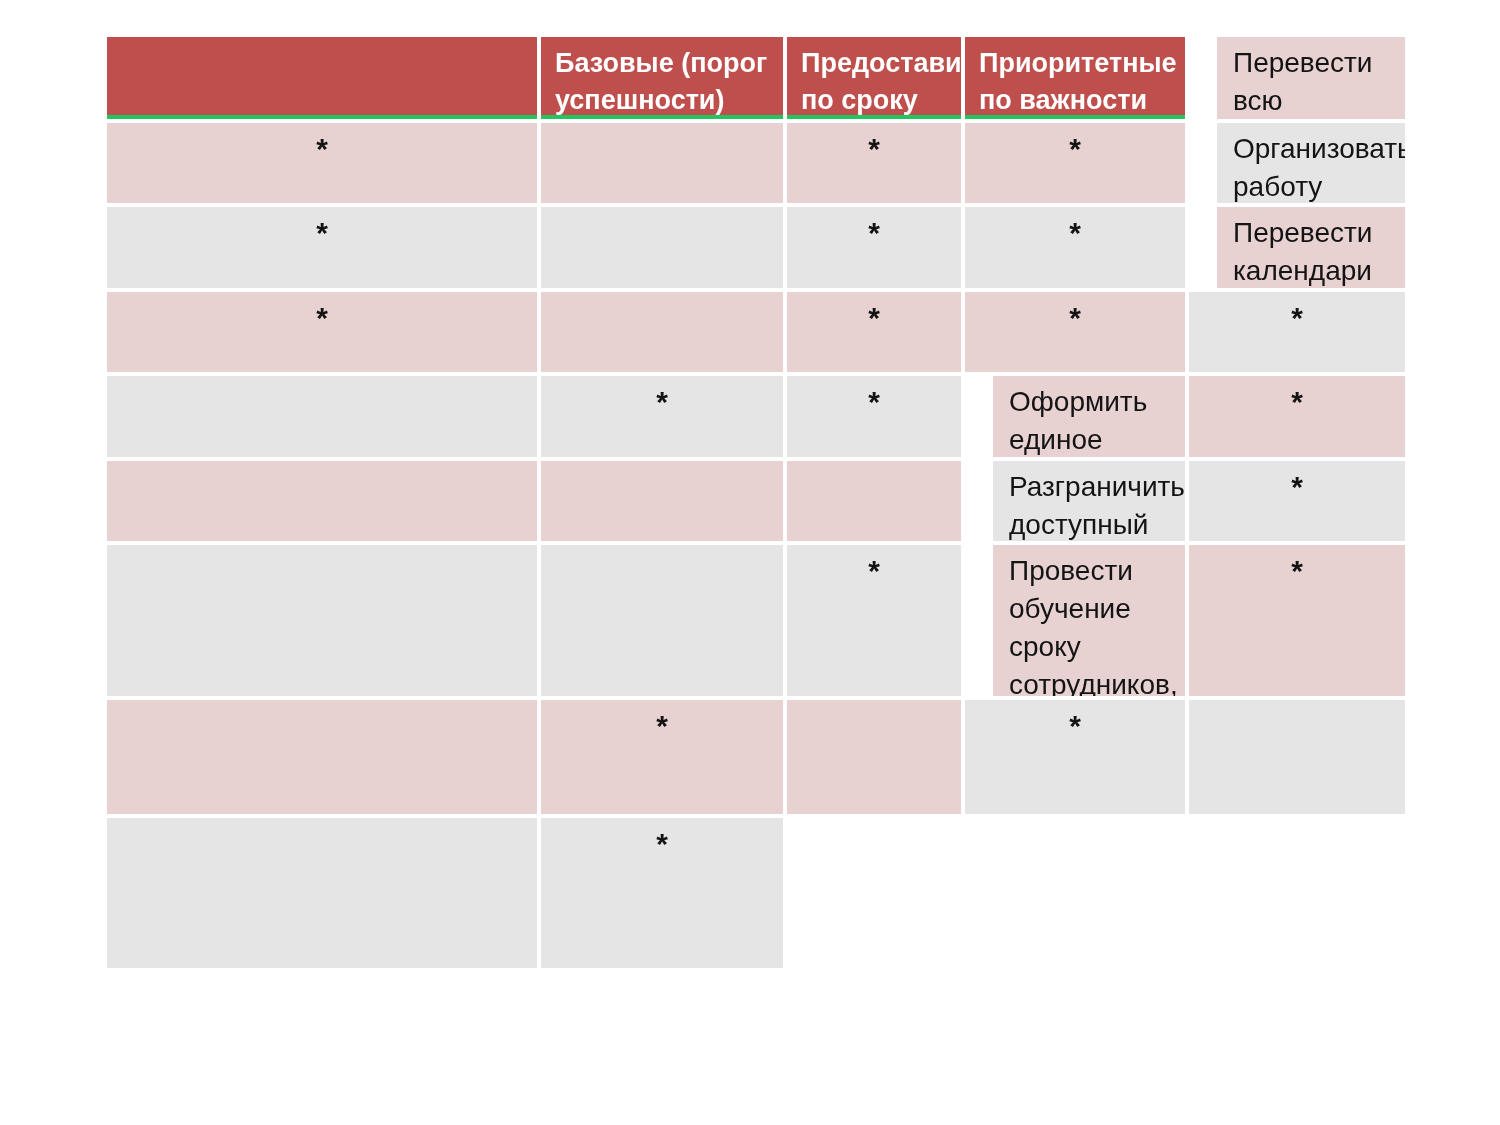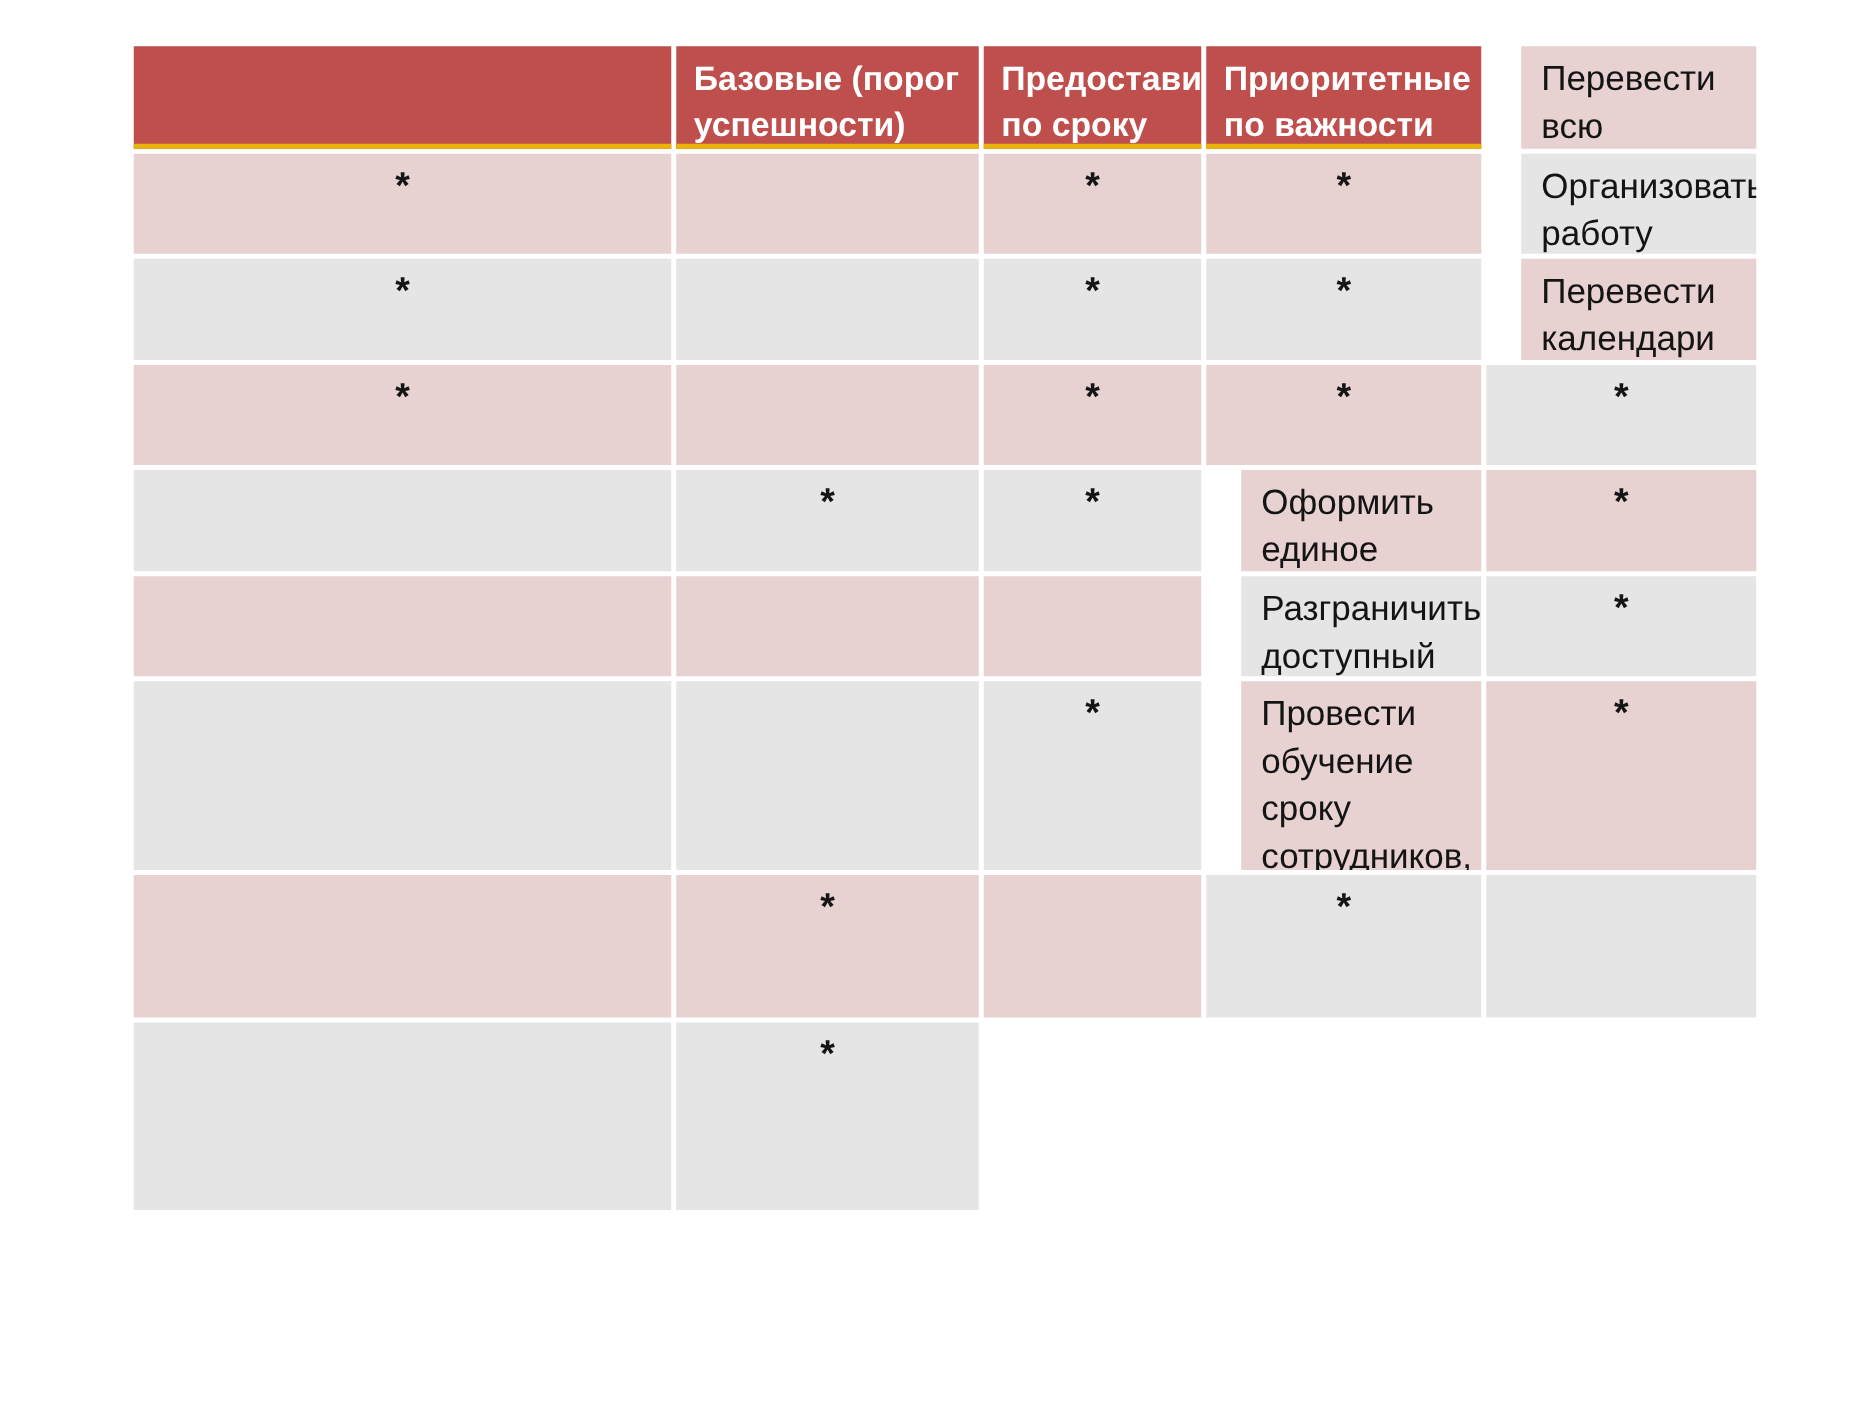"Базовые (порог успешности)" .th { border-bottom: 4px solid #eab308 -> 4px solid #22c55e }
